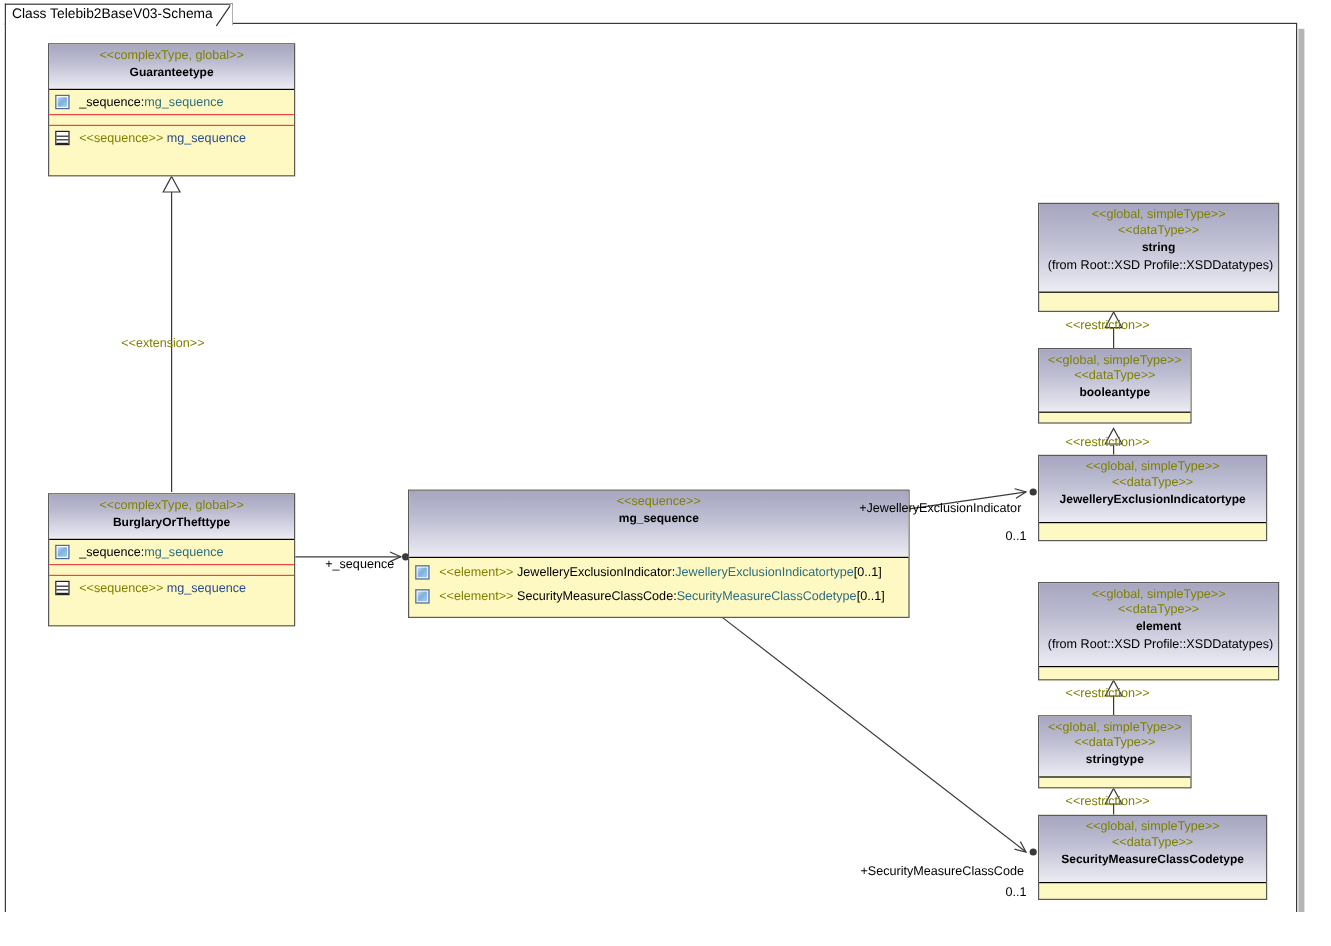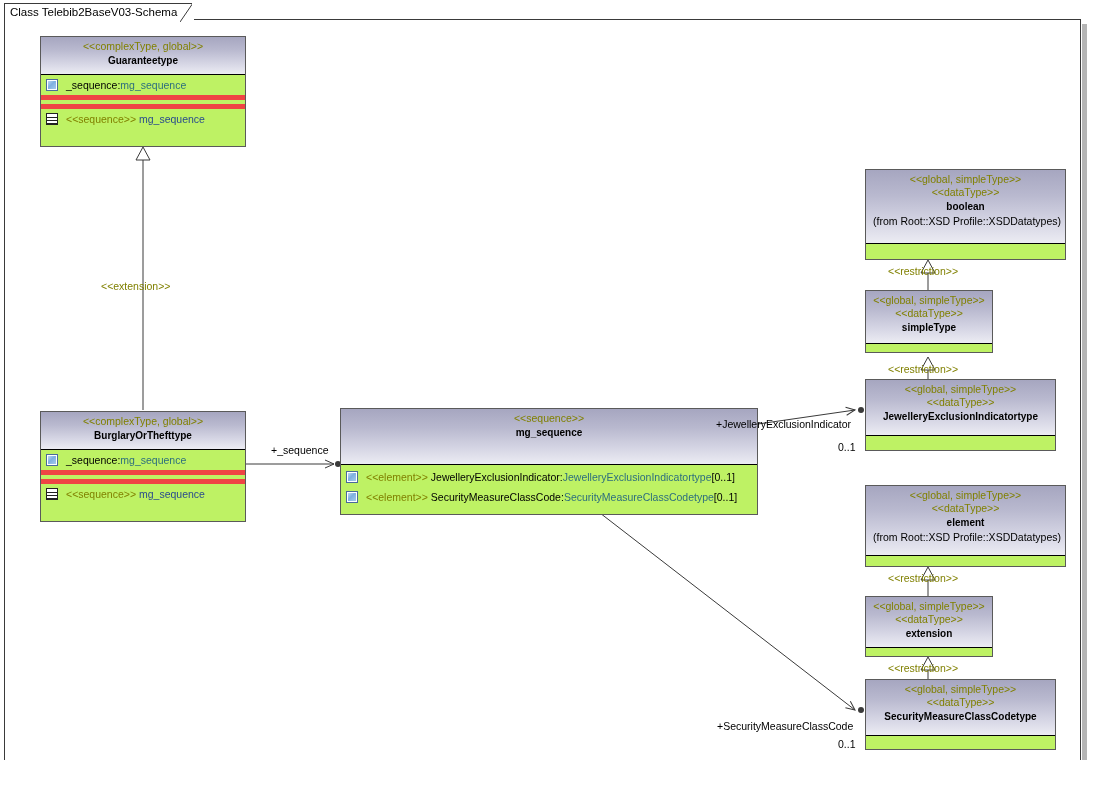"<<complexType, global>>" .uml-box { background: #bef264 -> #fef9c3 }
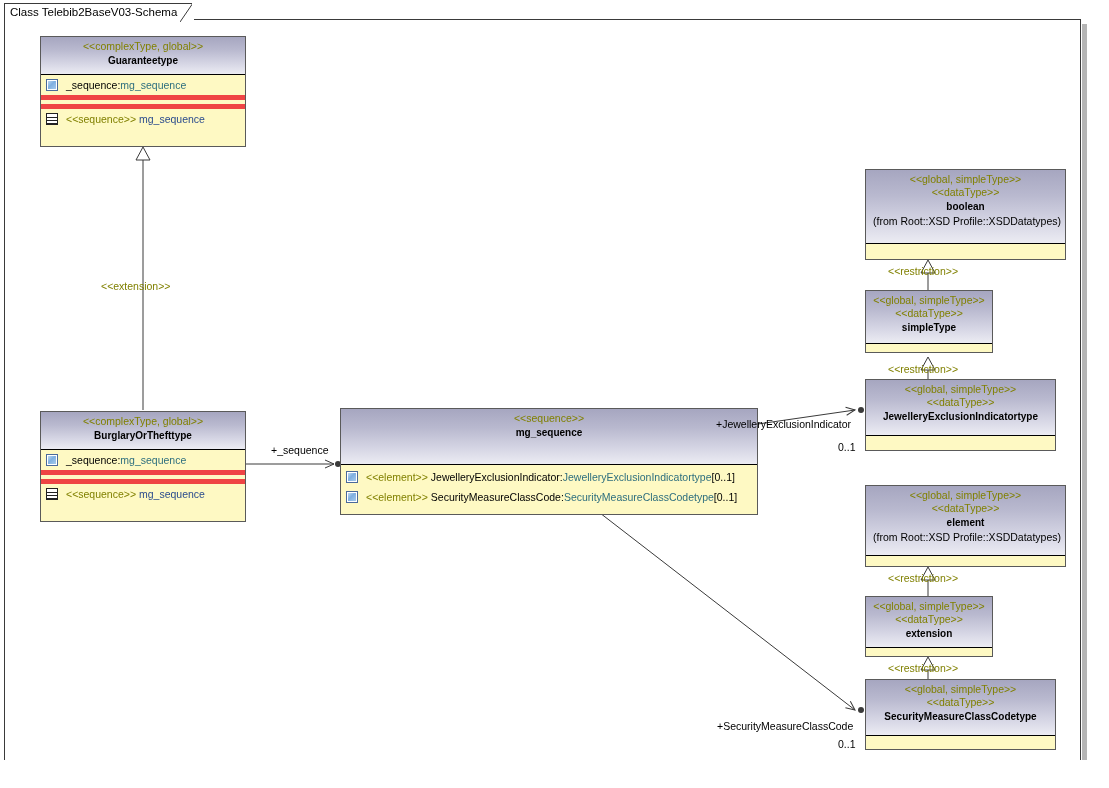"<<sequence>> mg_sequence" .uml-sect { border-top: 5px solid #ef4444 -> 1px solid #ef4444 }
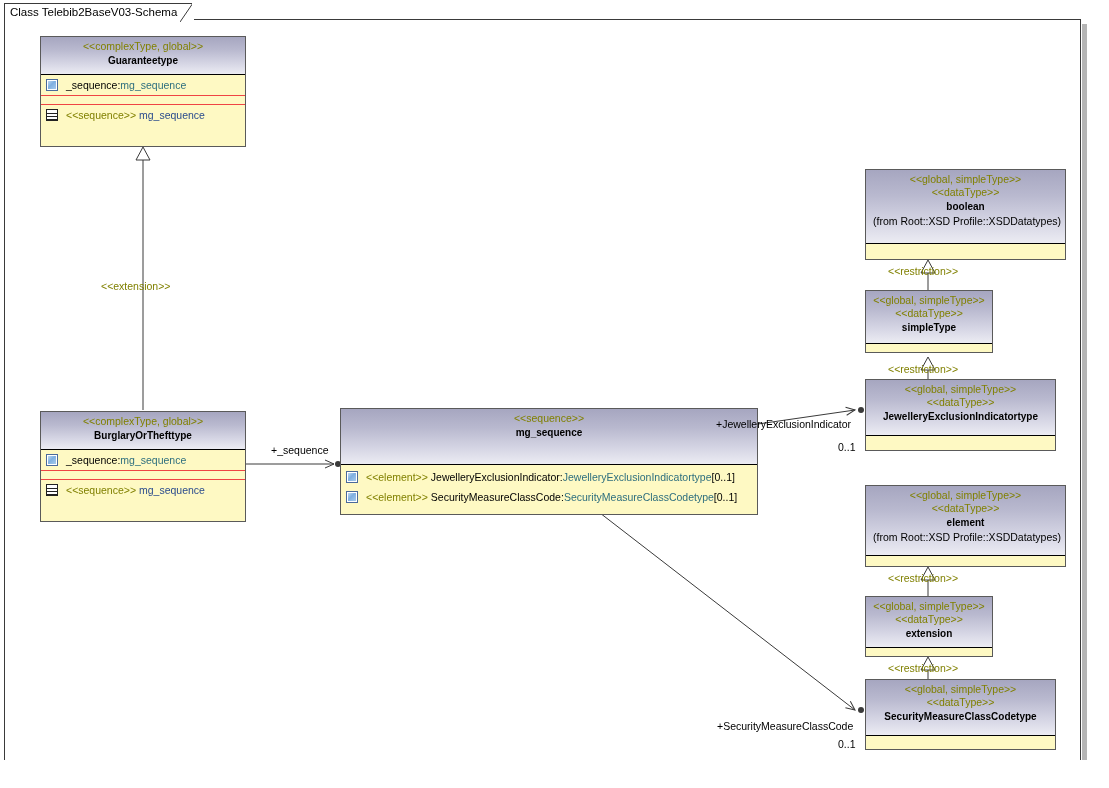"boolean" div.cls-name { text: boolean -> string }
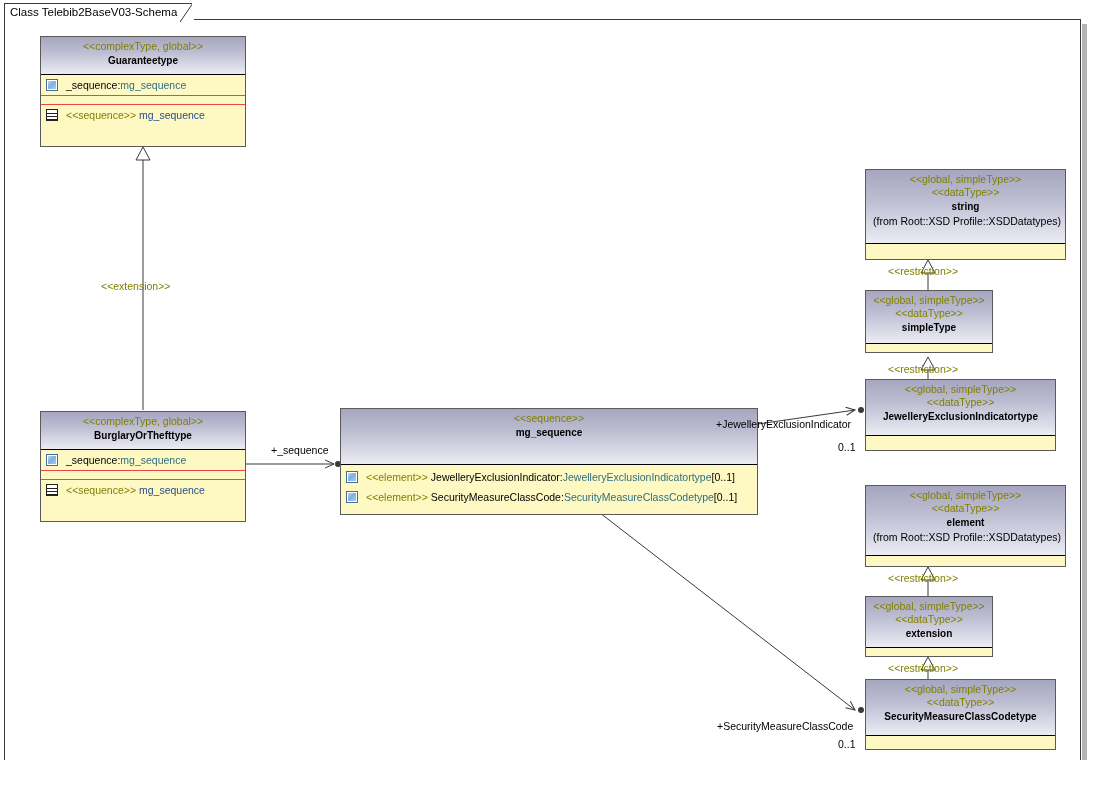"simpleType" div.cls-name { text: simpleType -> booleantype }
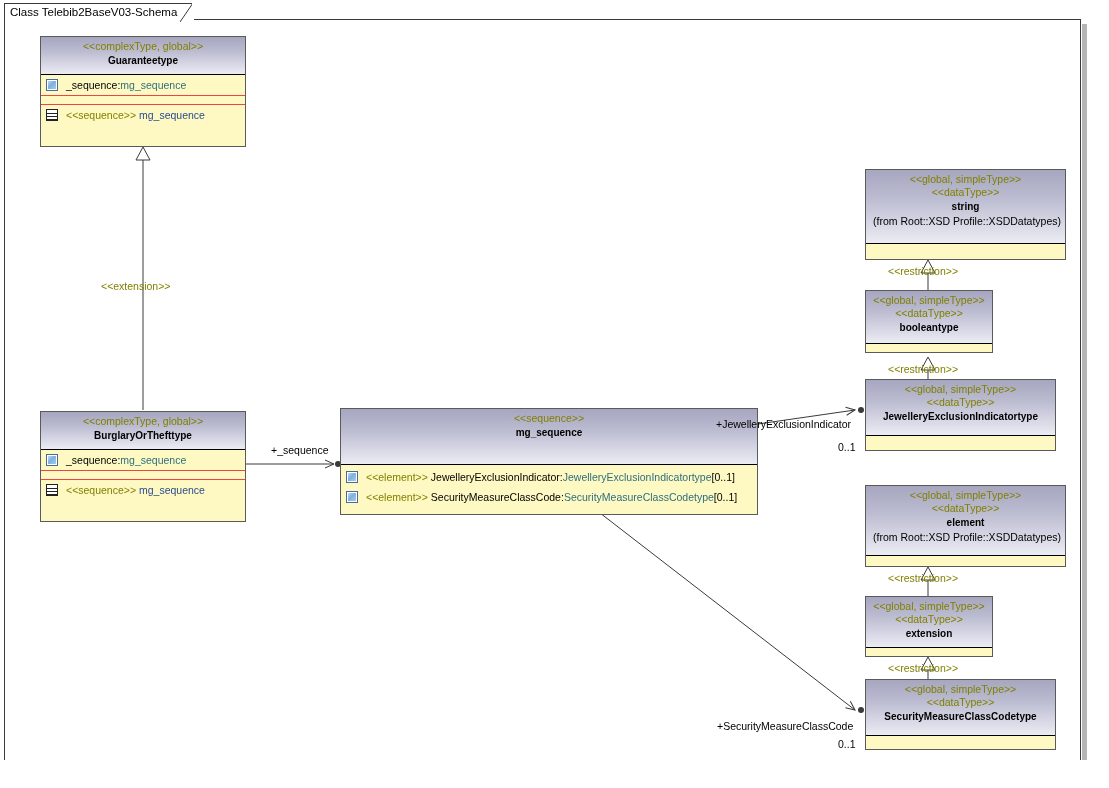"+_sequence" div.conn-label { top: 444px -> 464px }
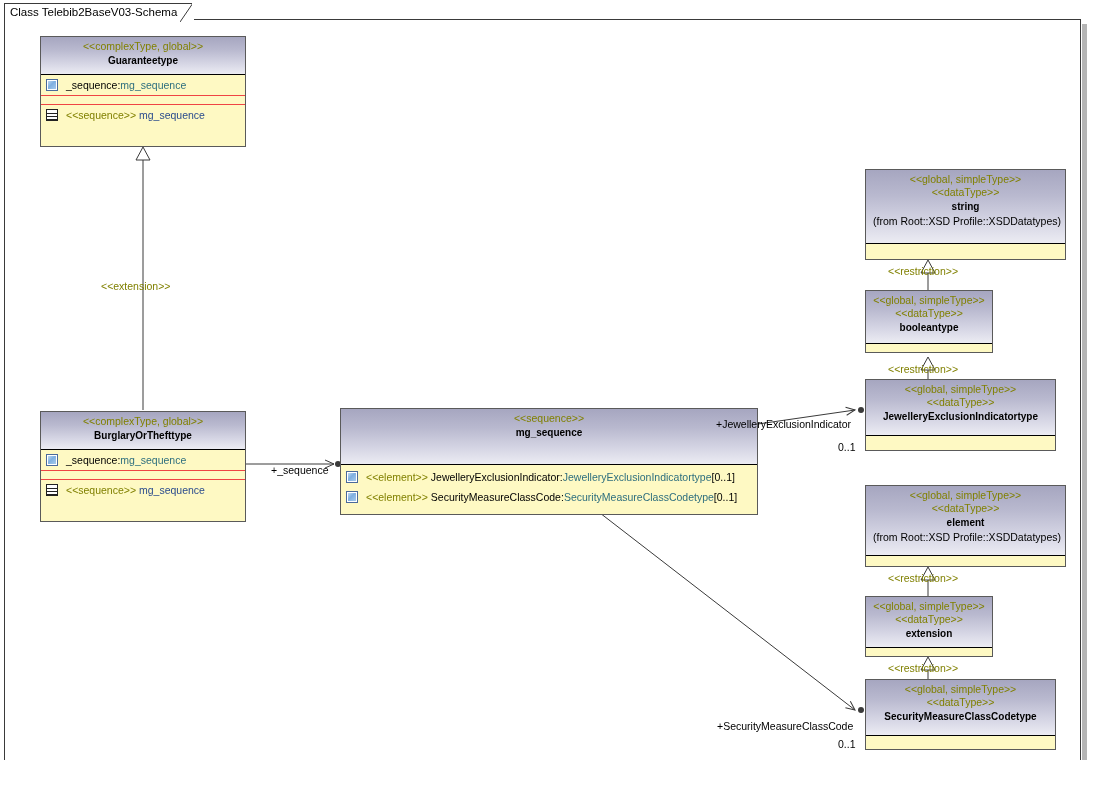"extension" div.cls-name { text: extension -> stringtype }
